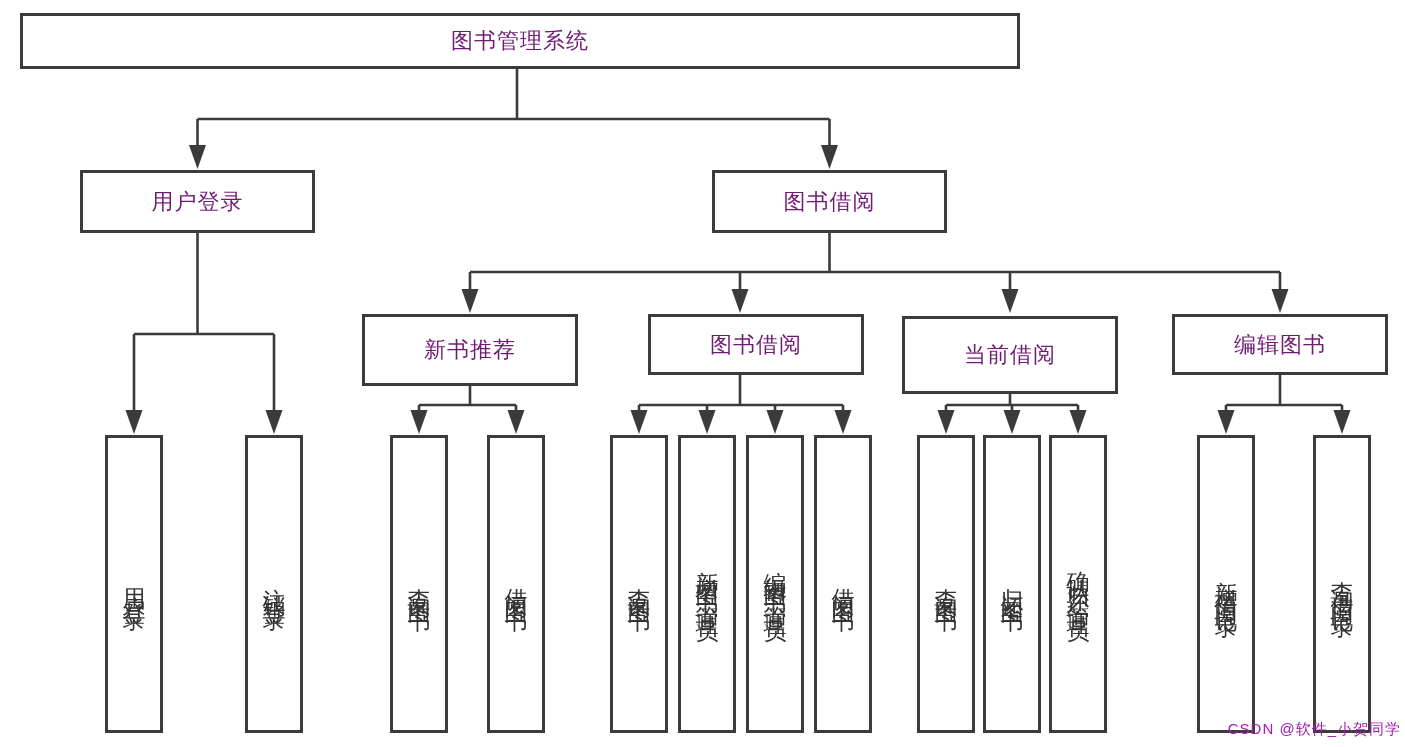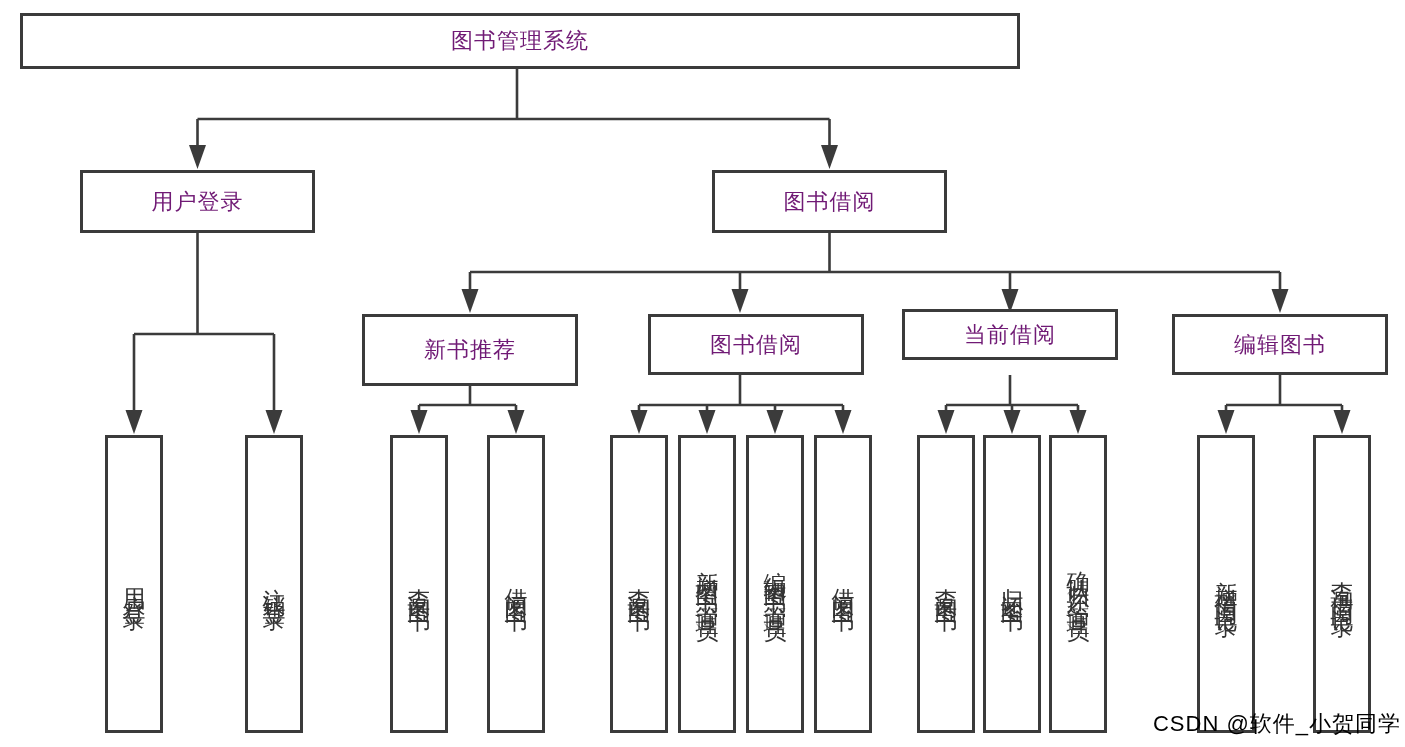"当前借阅" div.hbox { height: 51px -> 78px; top: 309px -> 316px }
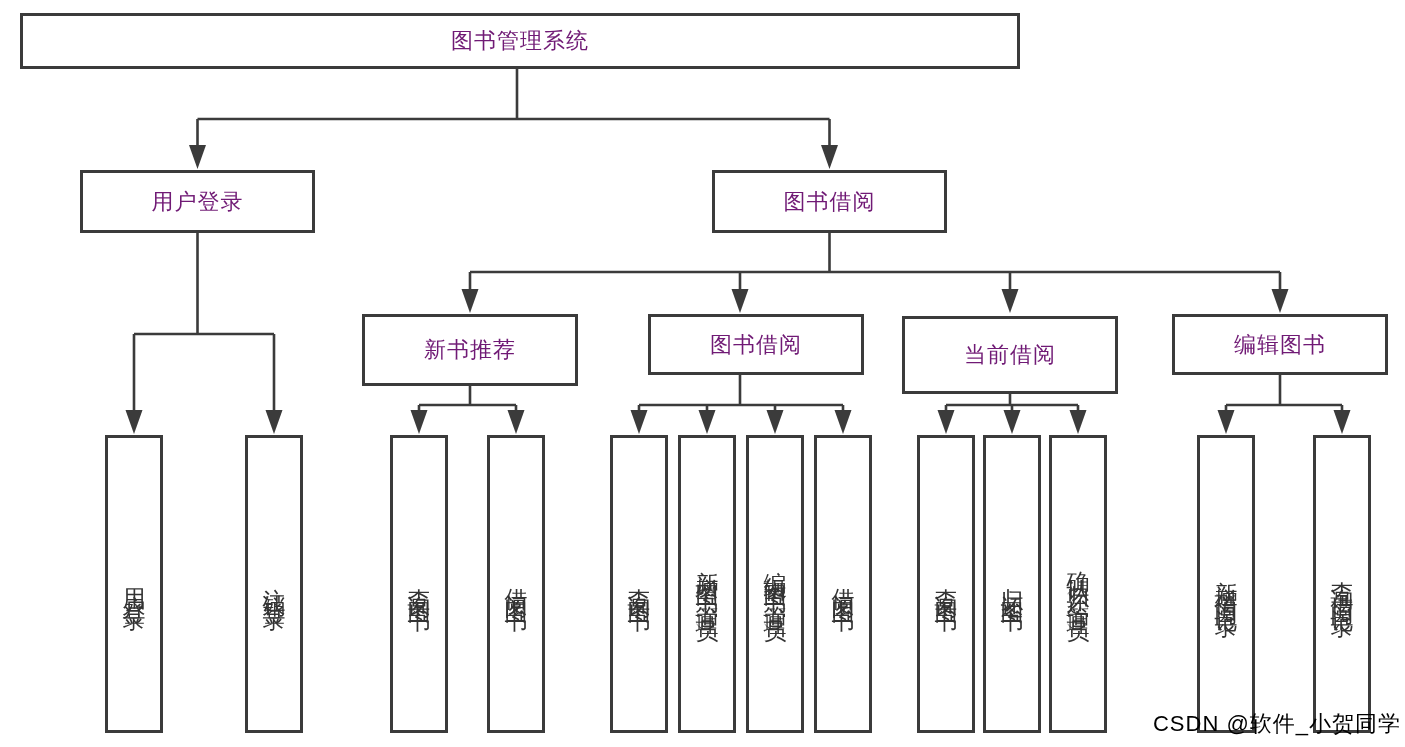"CSDN @软件_小贺同学" .watermark { color: #000000 -> #a21caf; font-size: 22px -> 15px }
